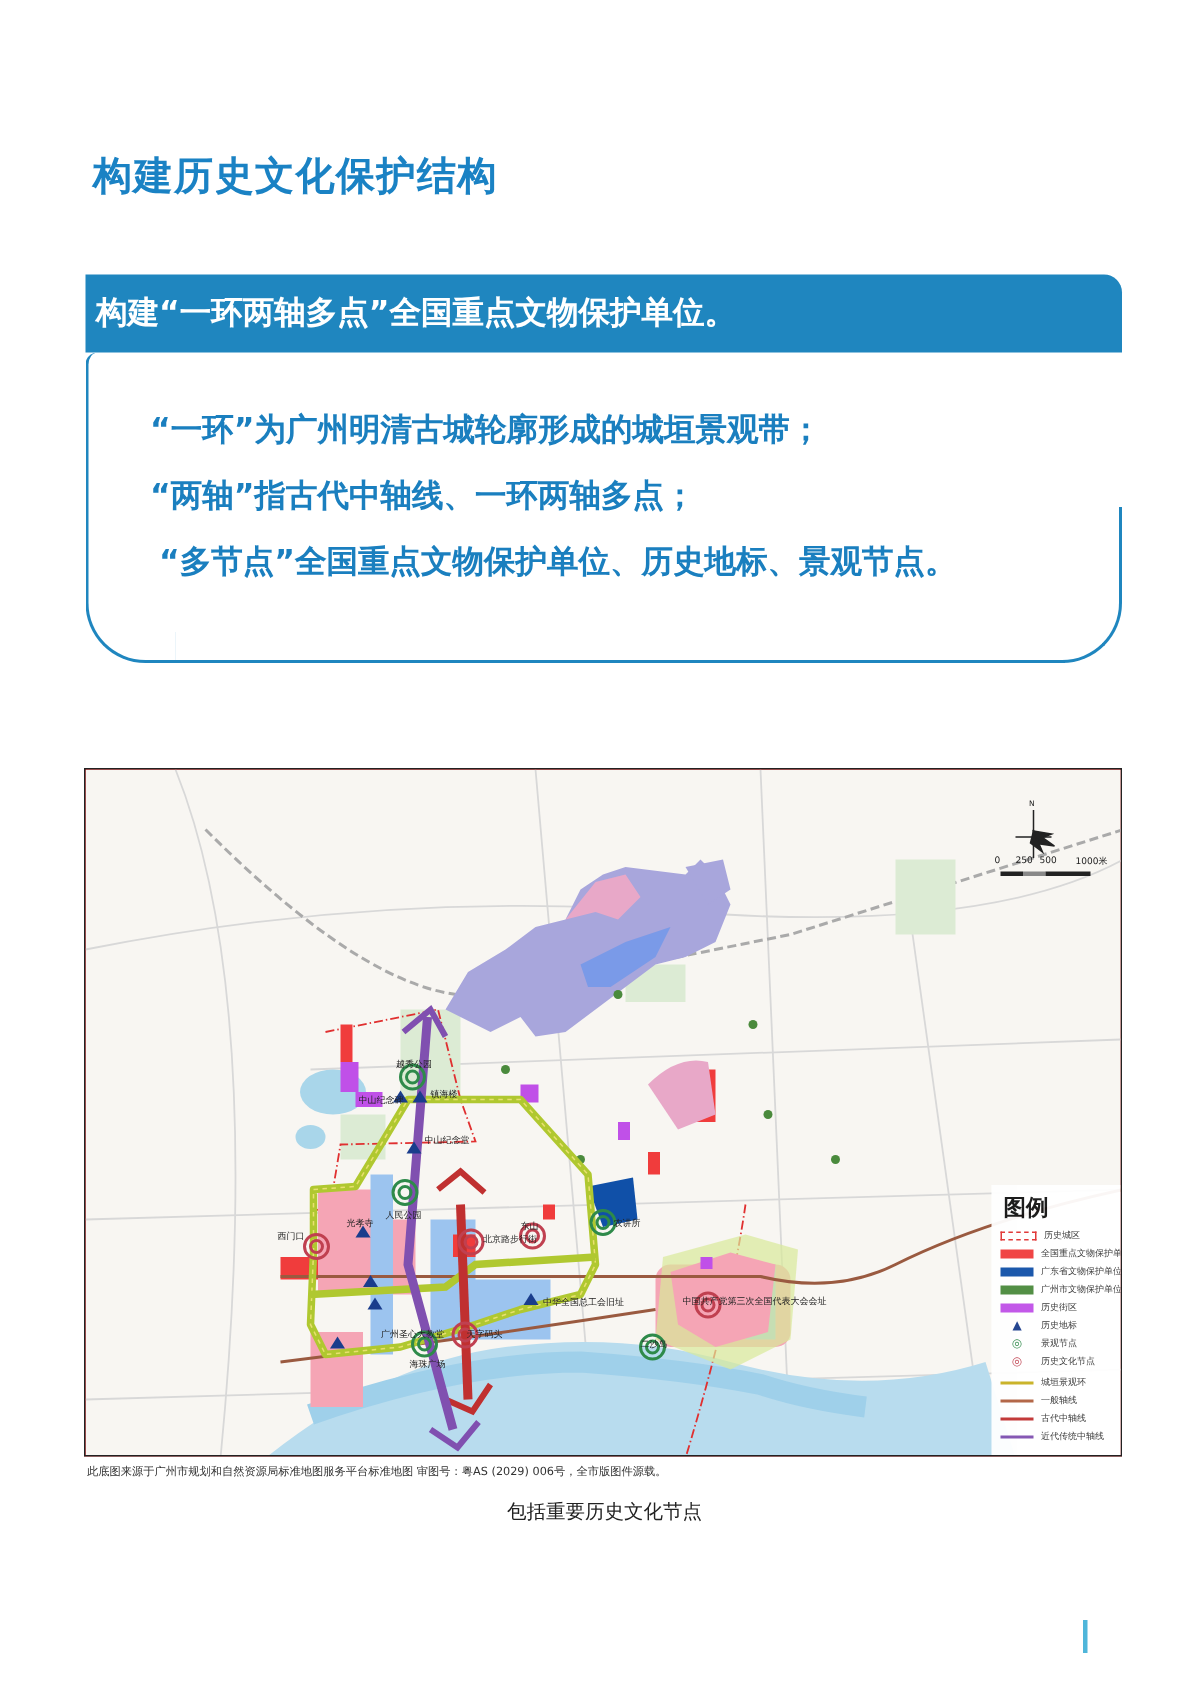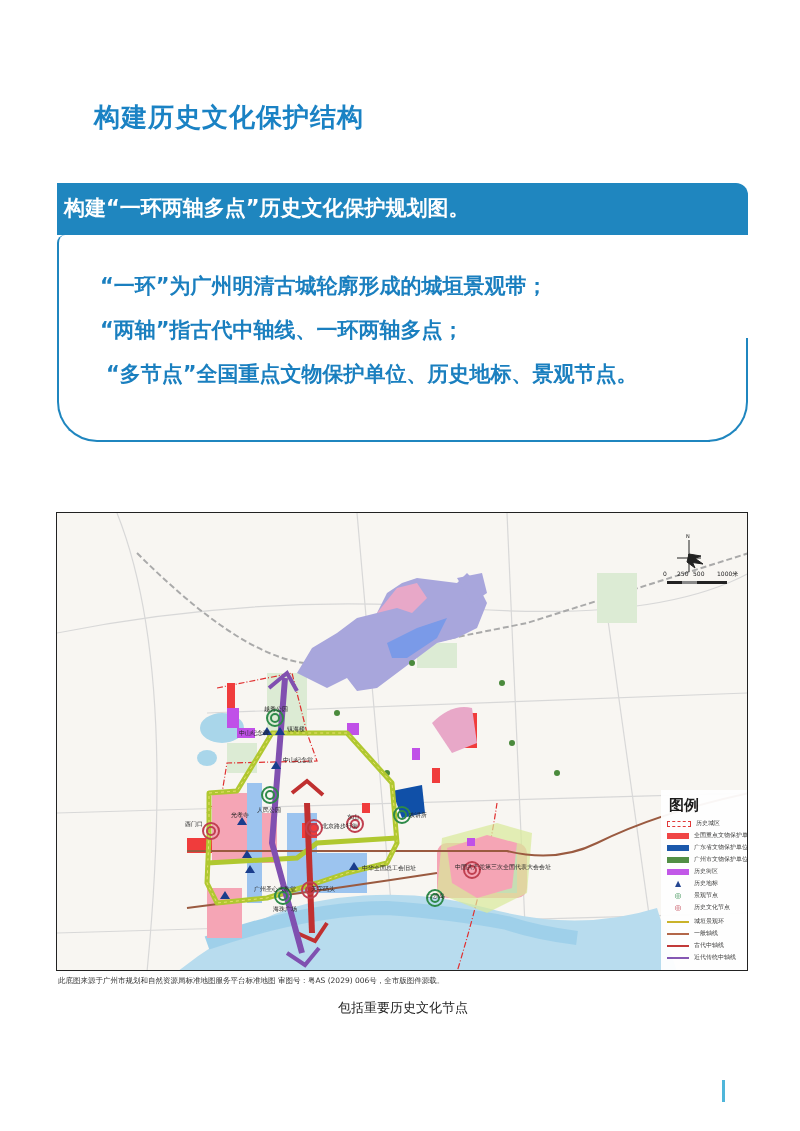"构建历史文化保护结构" .page-title { margin-left: 32px -> none }
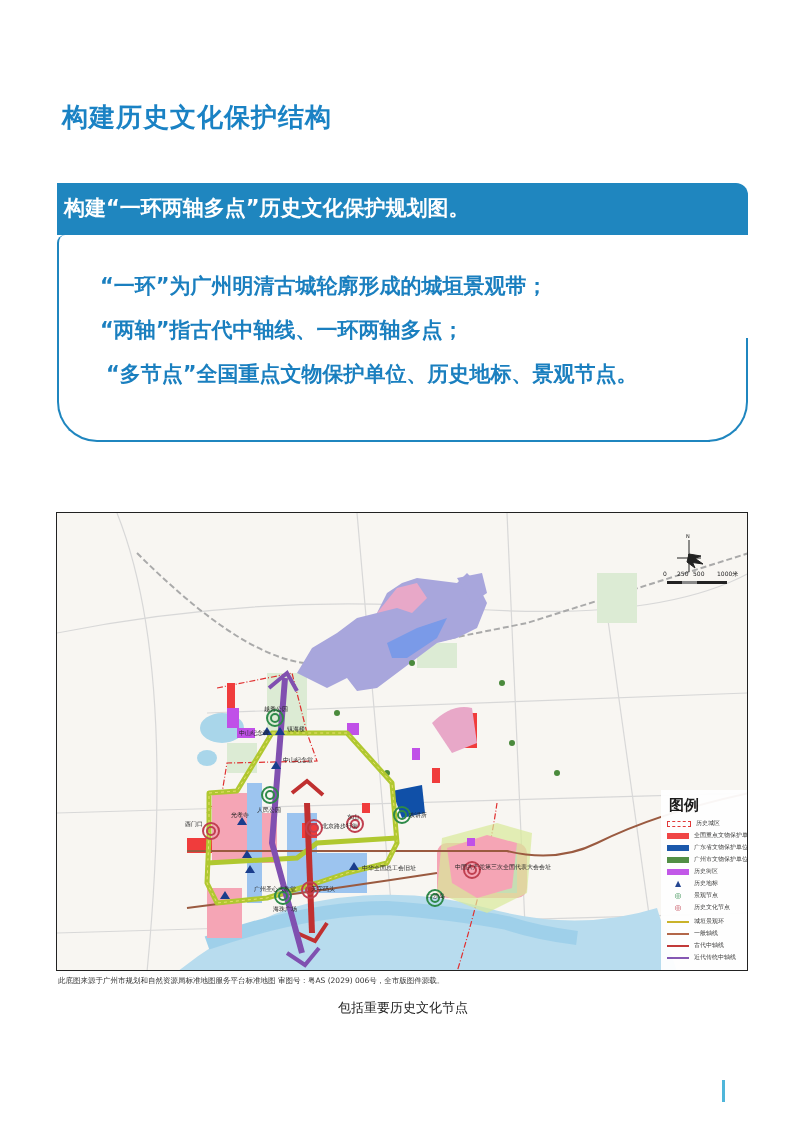"构建“一环两轴多点”历史文化保护规划图。" span { text: 历史文化保护规划图 -> 全国重点文物保护单位 }
